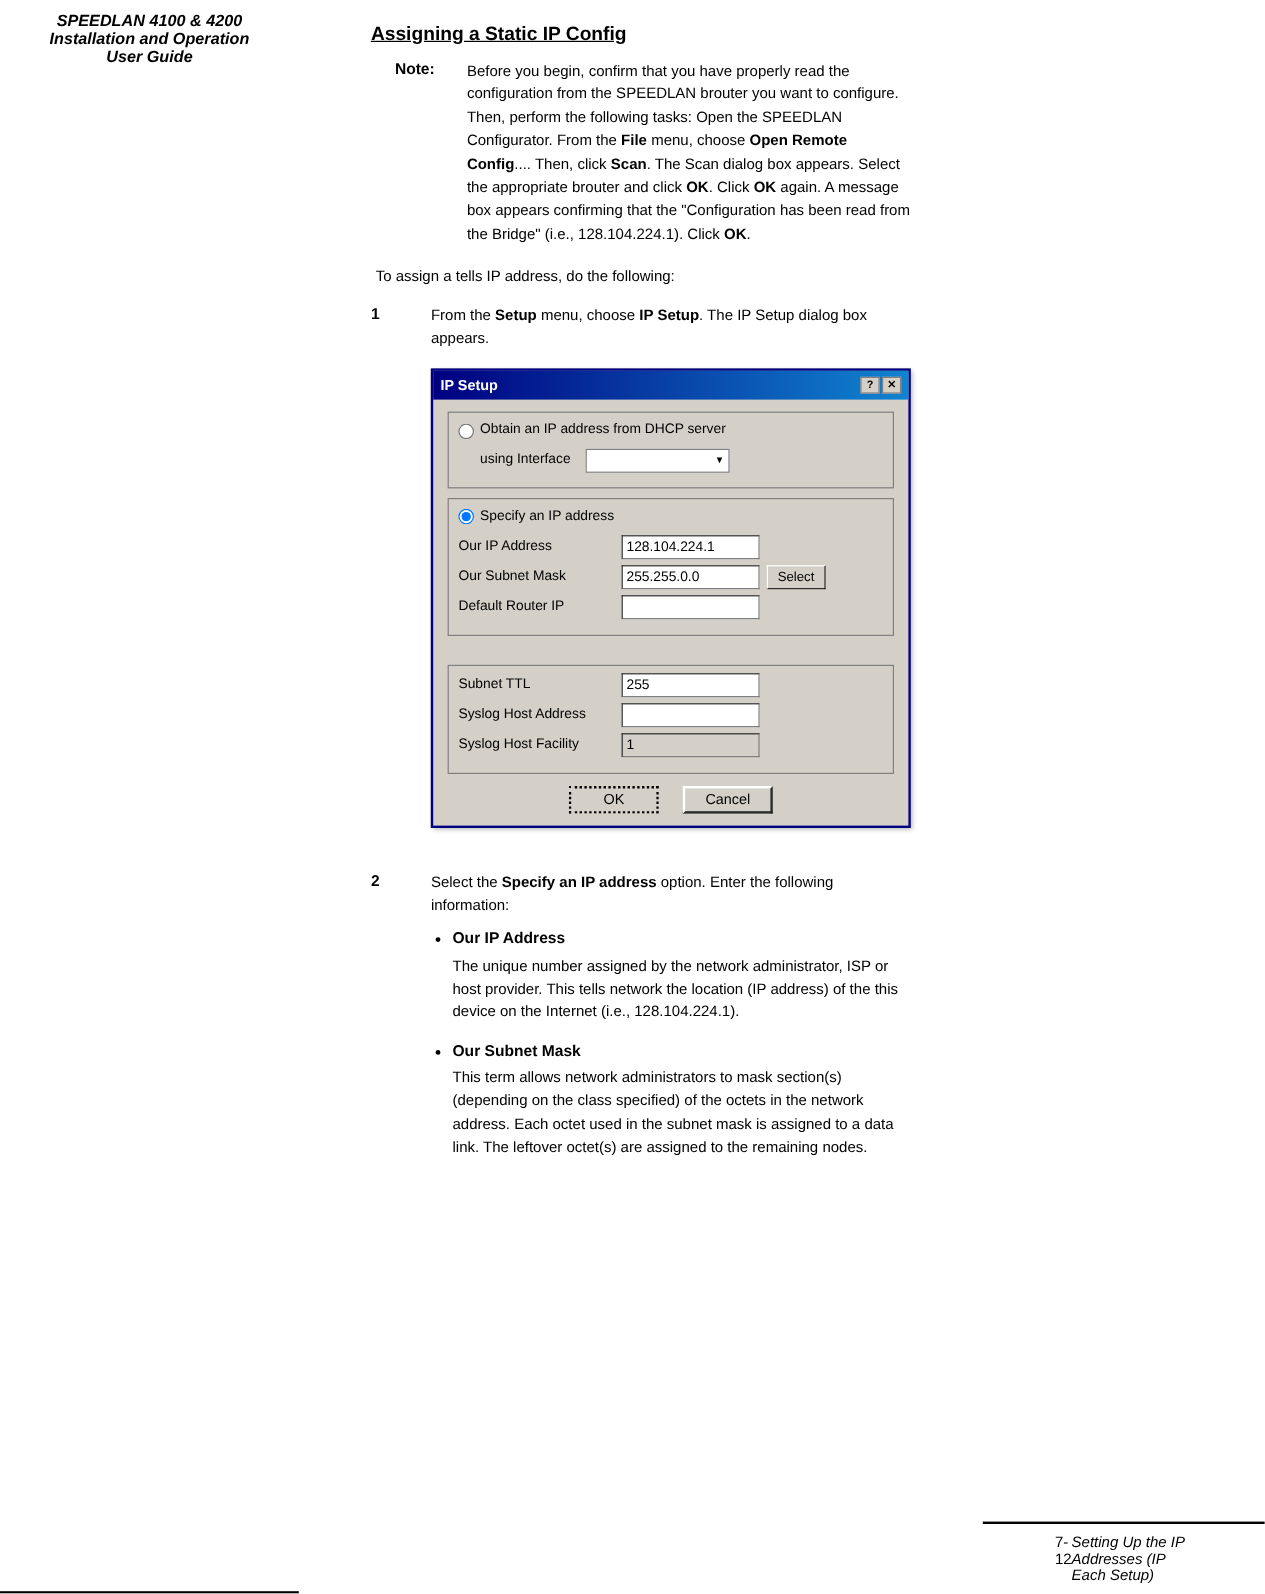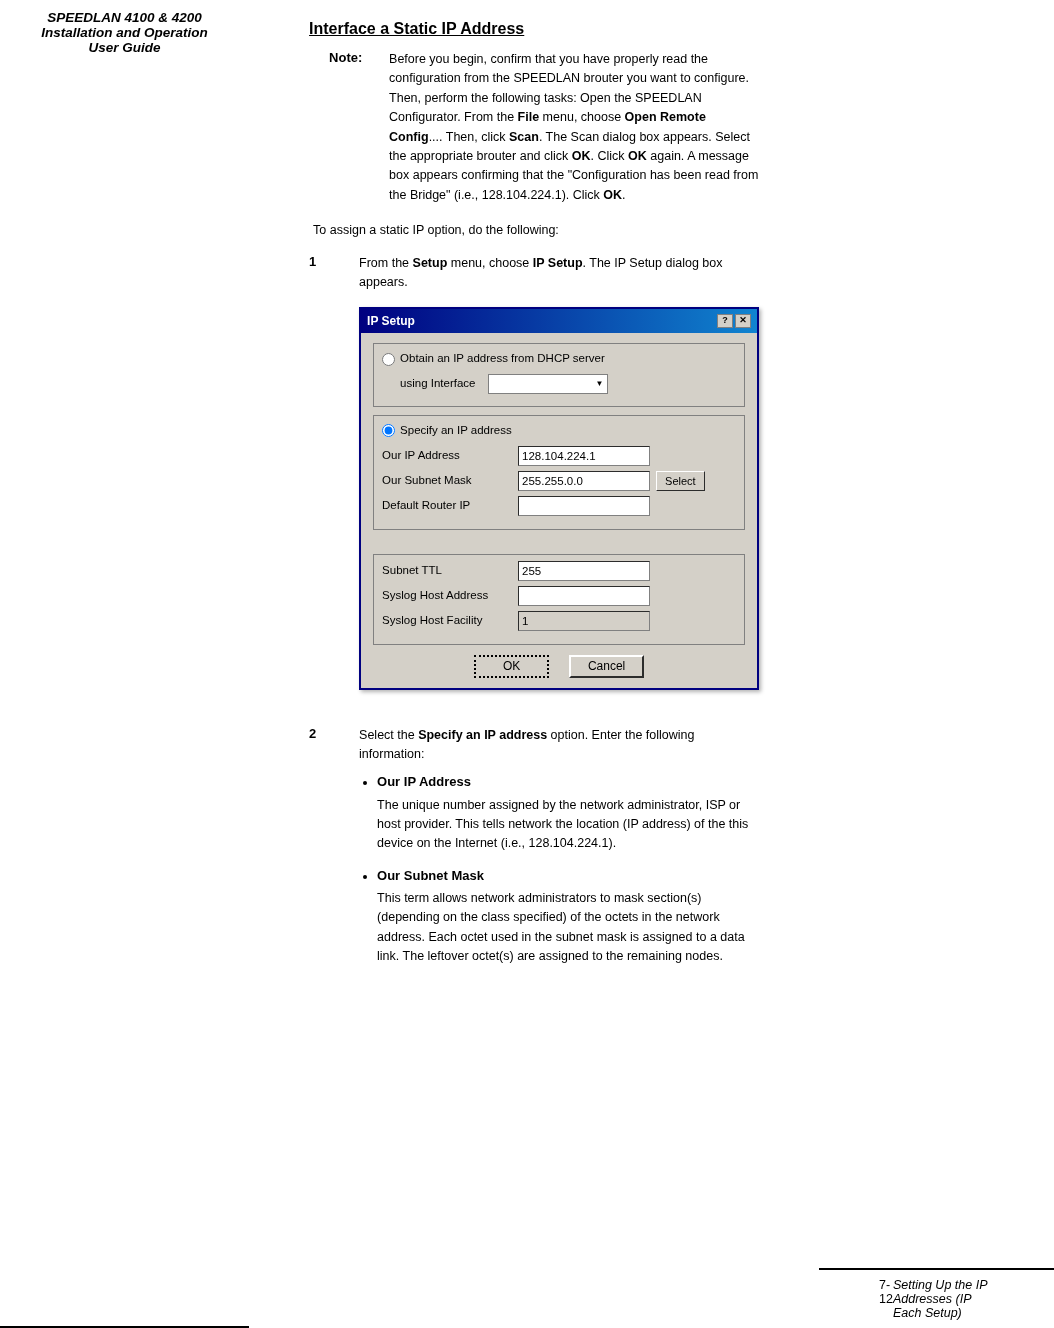"Interface a Static IP Address" div.section-title { text: Interface a Static IP Address -> Assigning a Static IP Config }
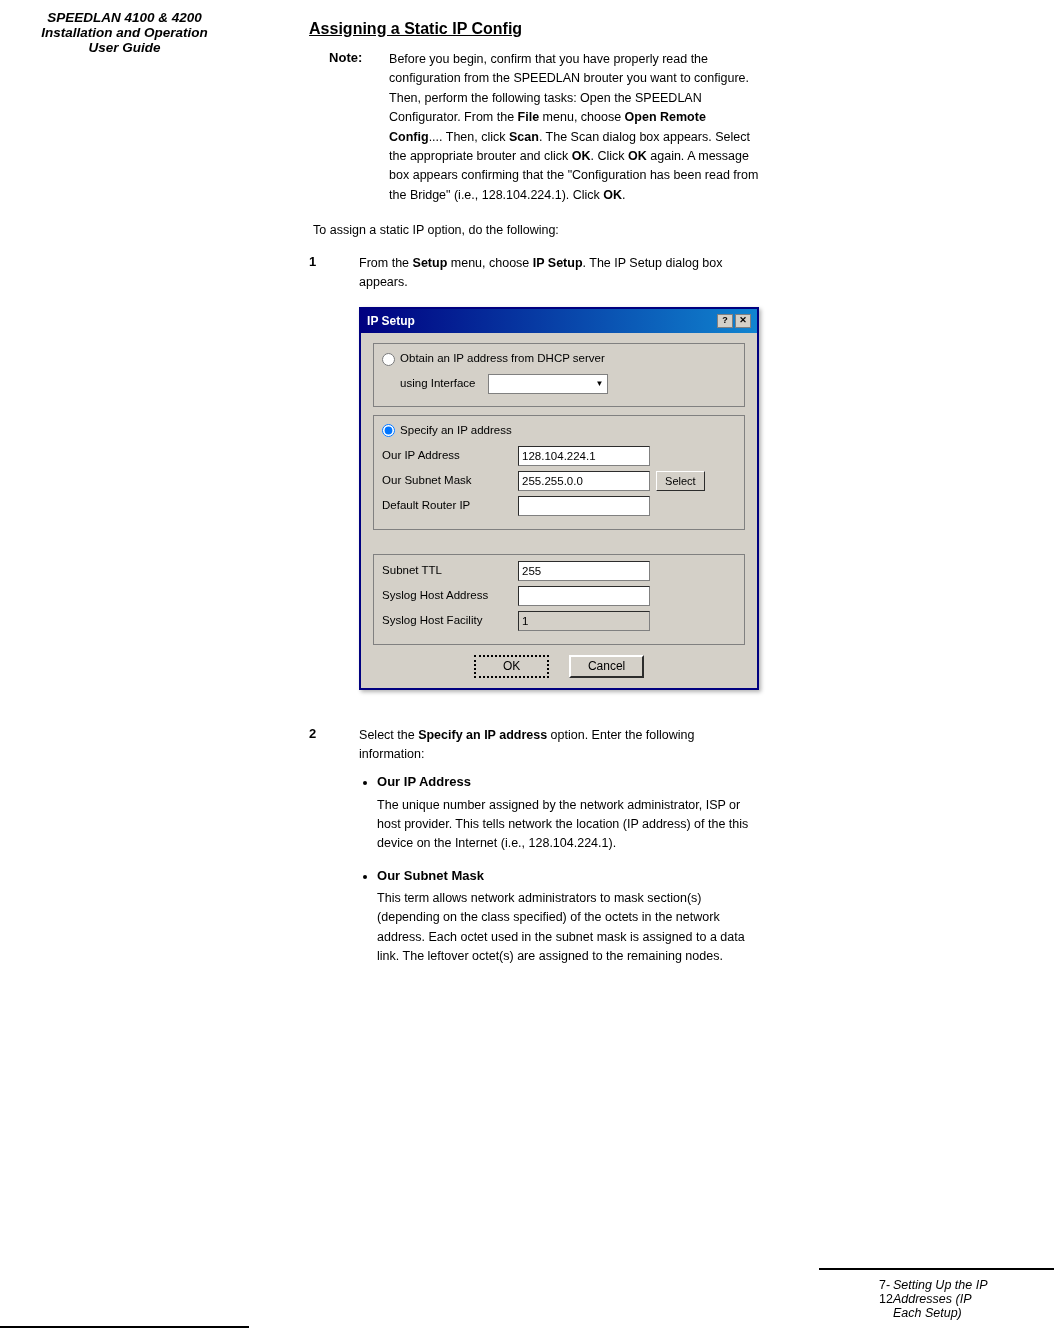"To assign a static IP" div.intro-text { text: static IP option -> tells IP address }
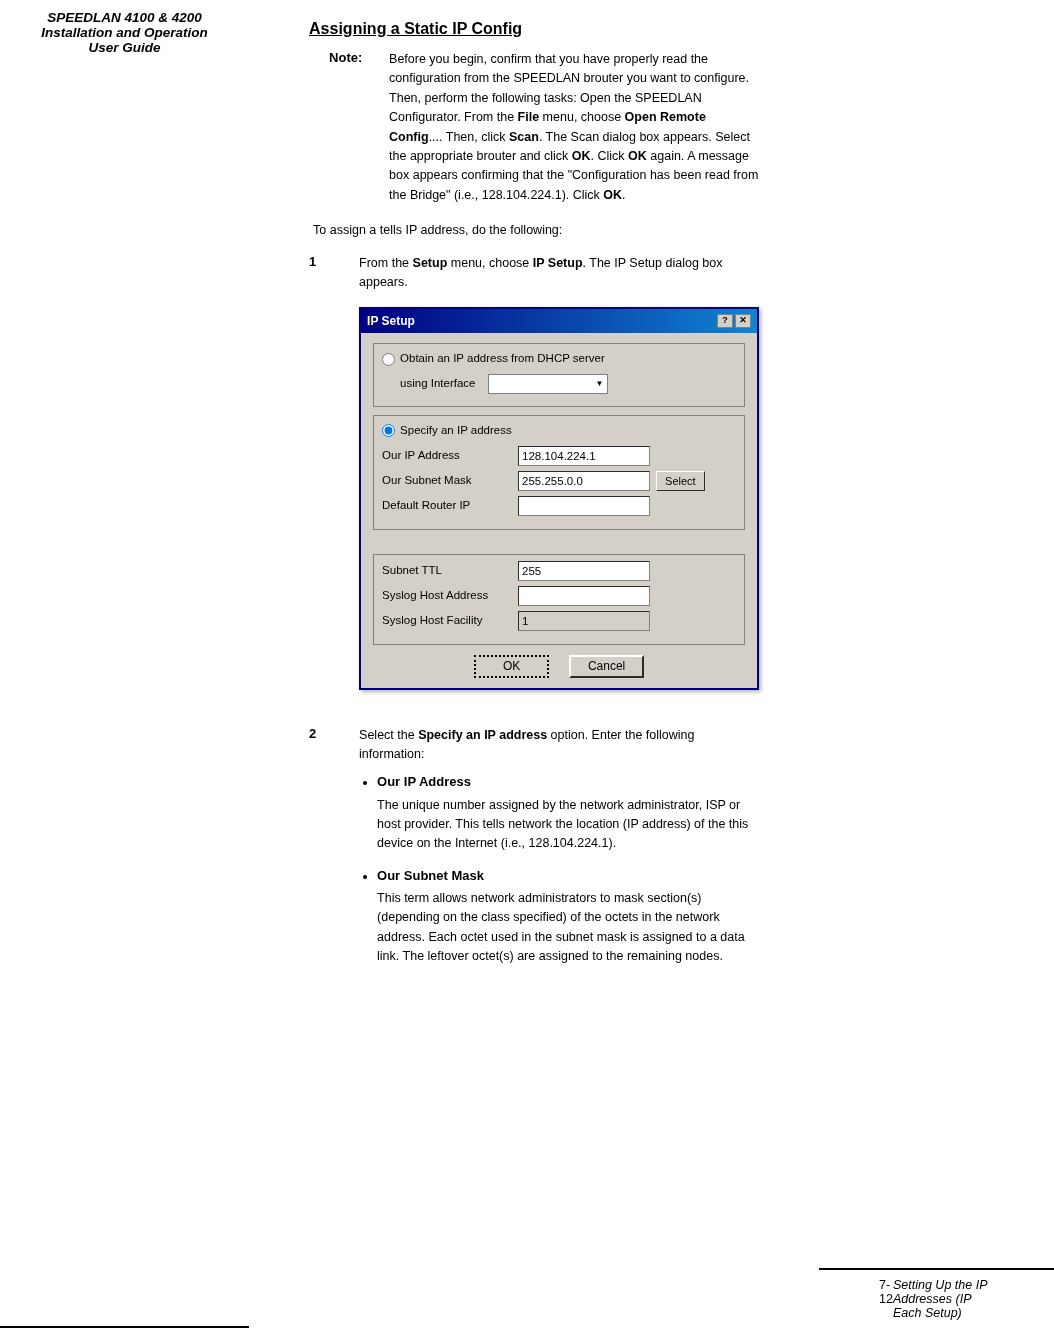"128.104.224.1" .field-input { width: 132px -> 115px }
